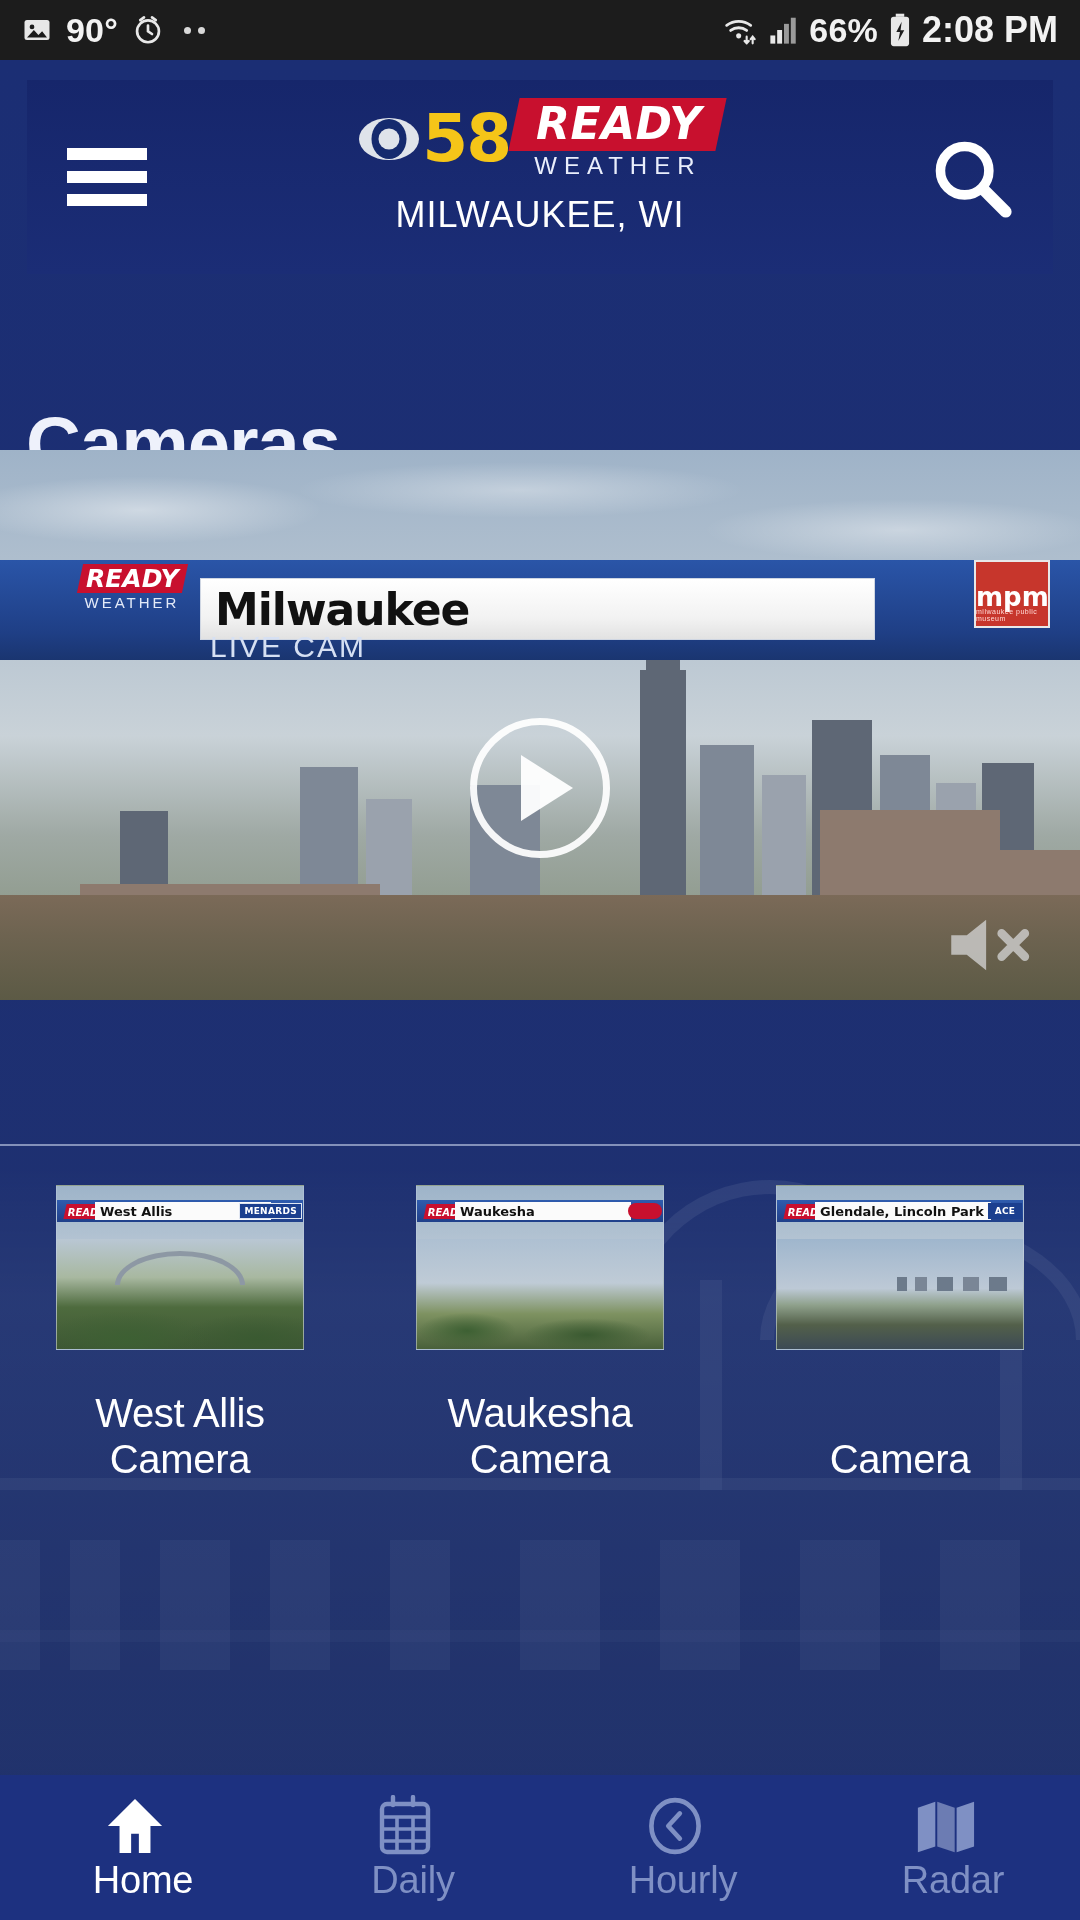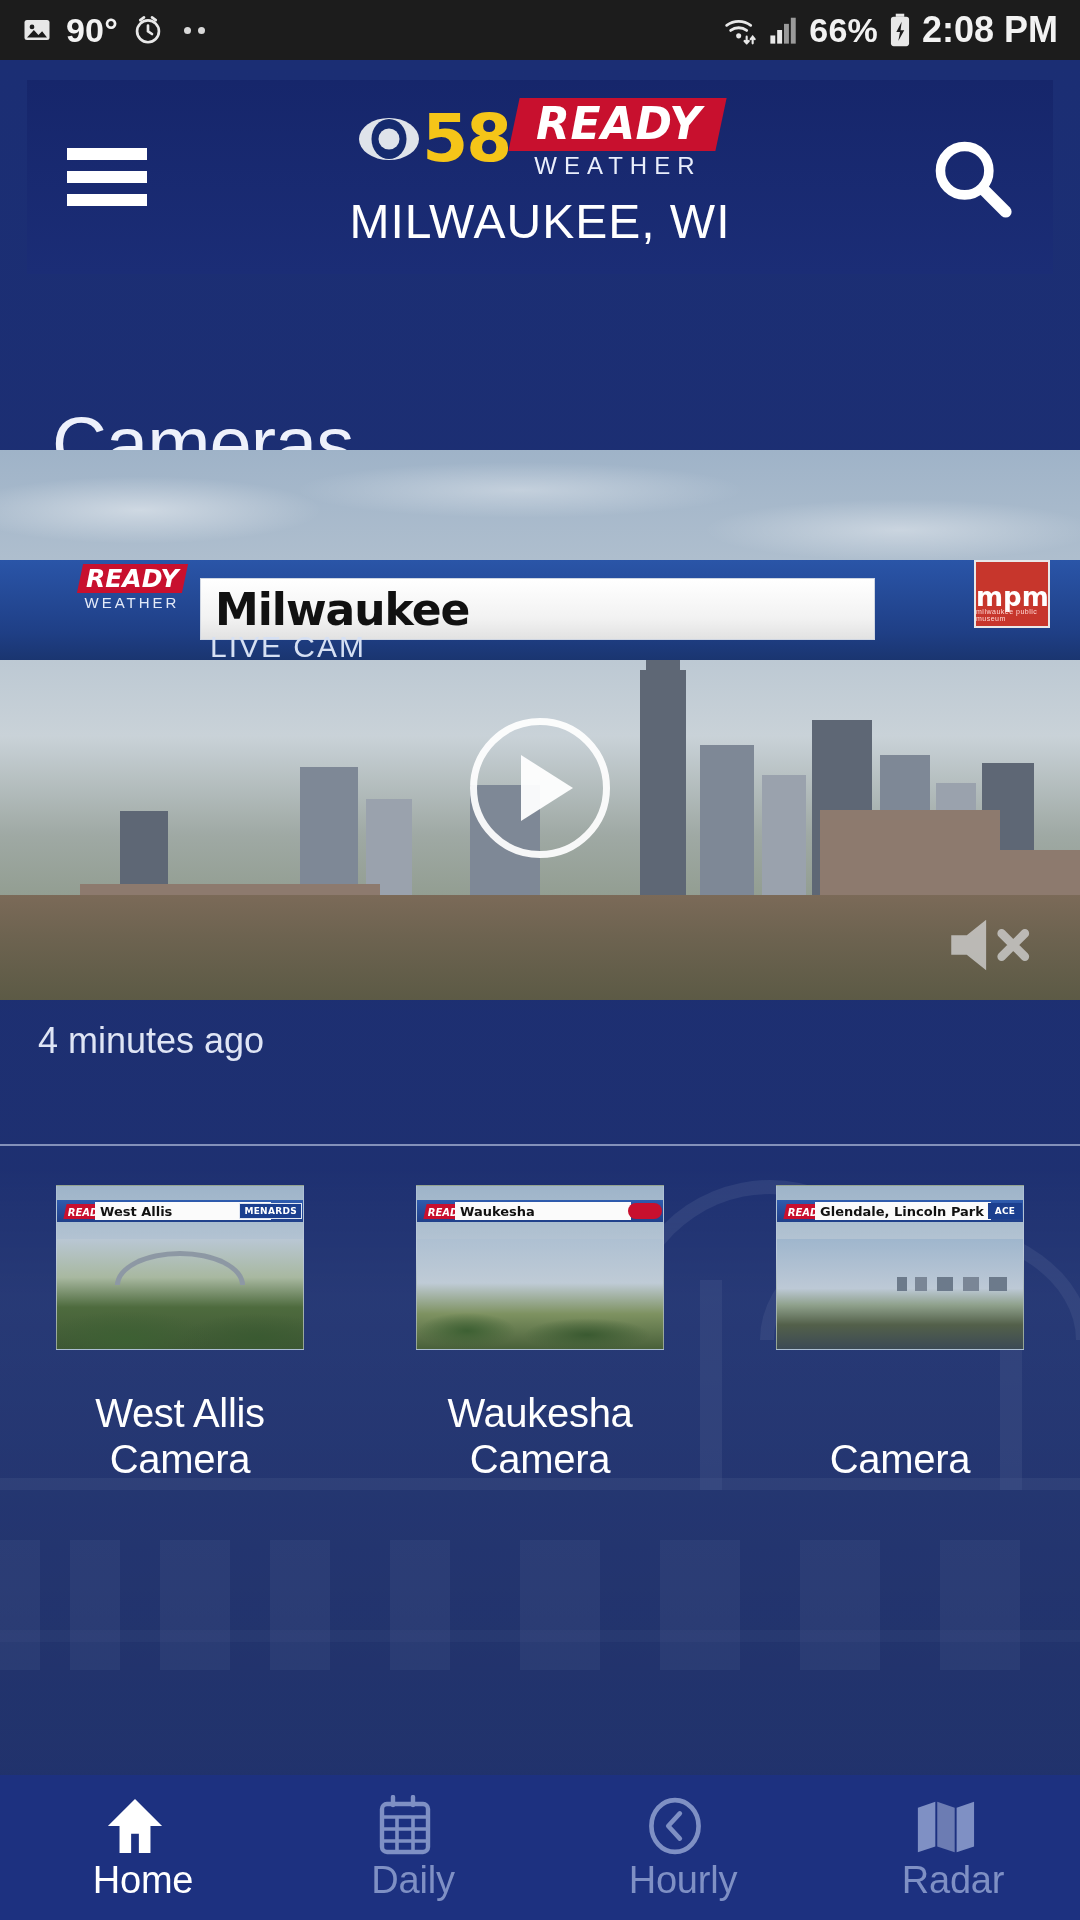"MILWAUKEE, WI" #citytxt { font-size: 48px -> 36px }
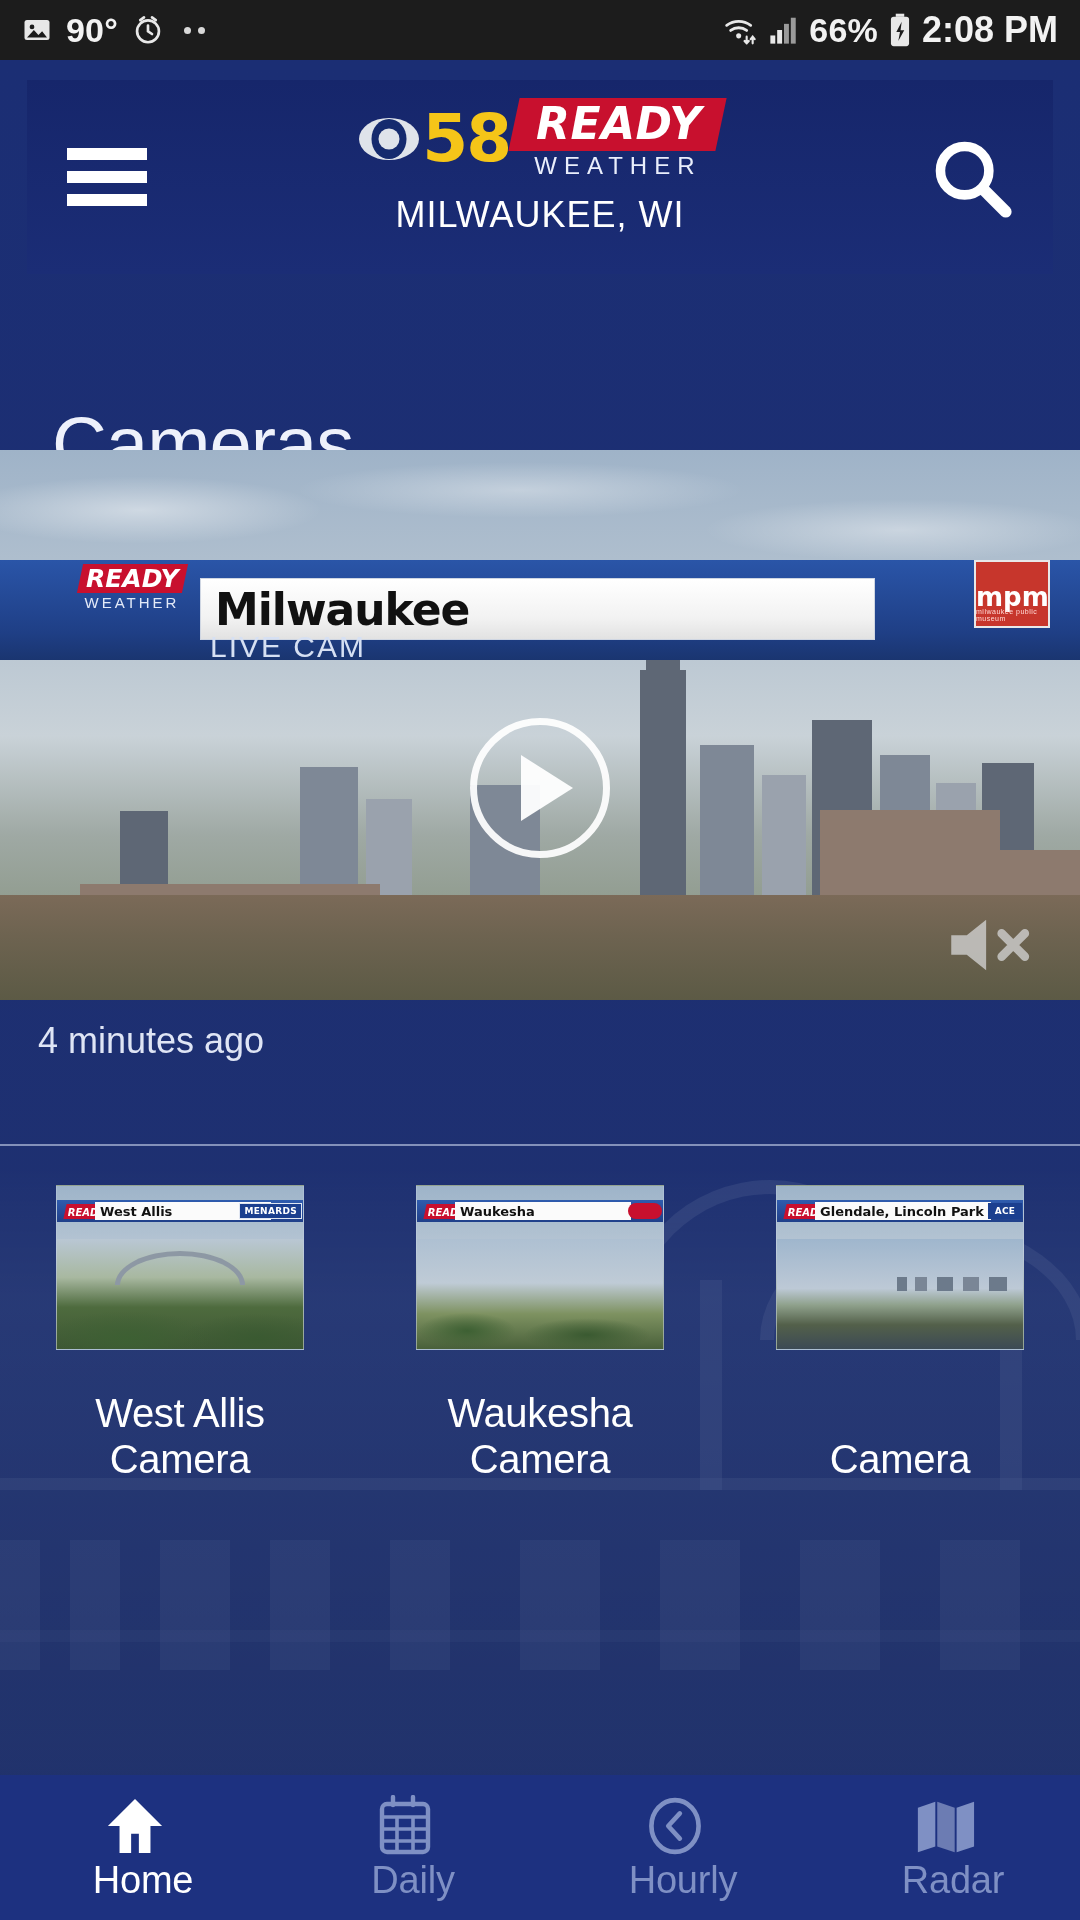"Cameras" #pagetitle { font-weight: 400 -> 700; left: 52px -> 26px }
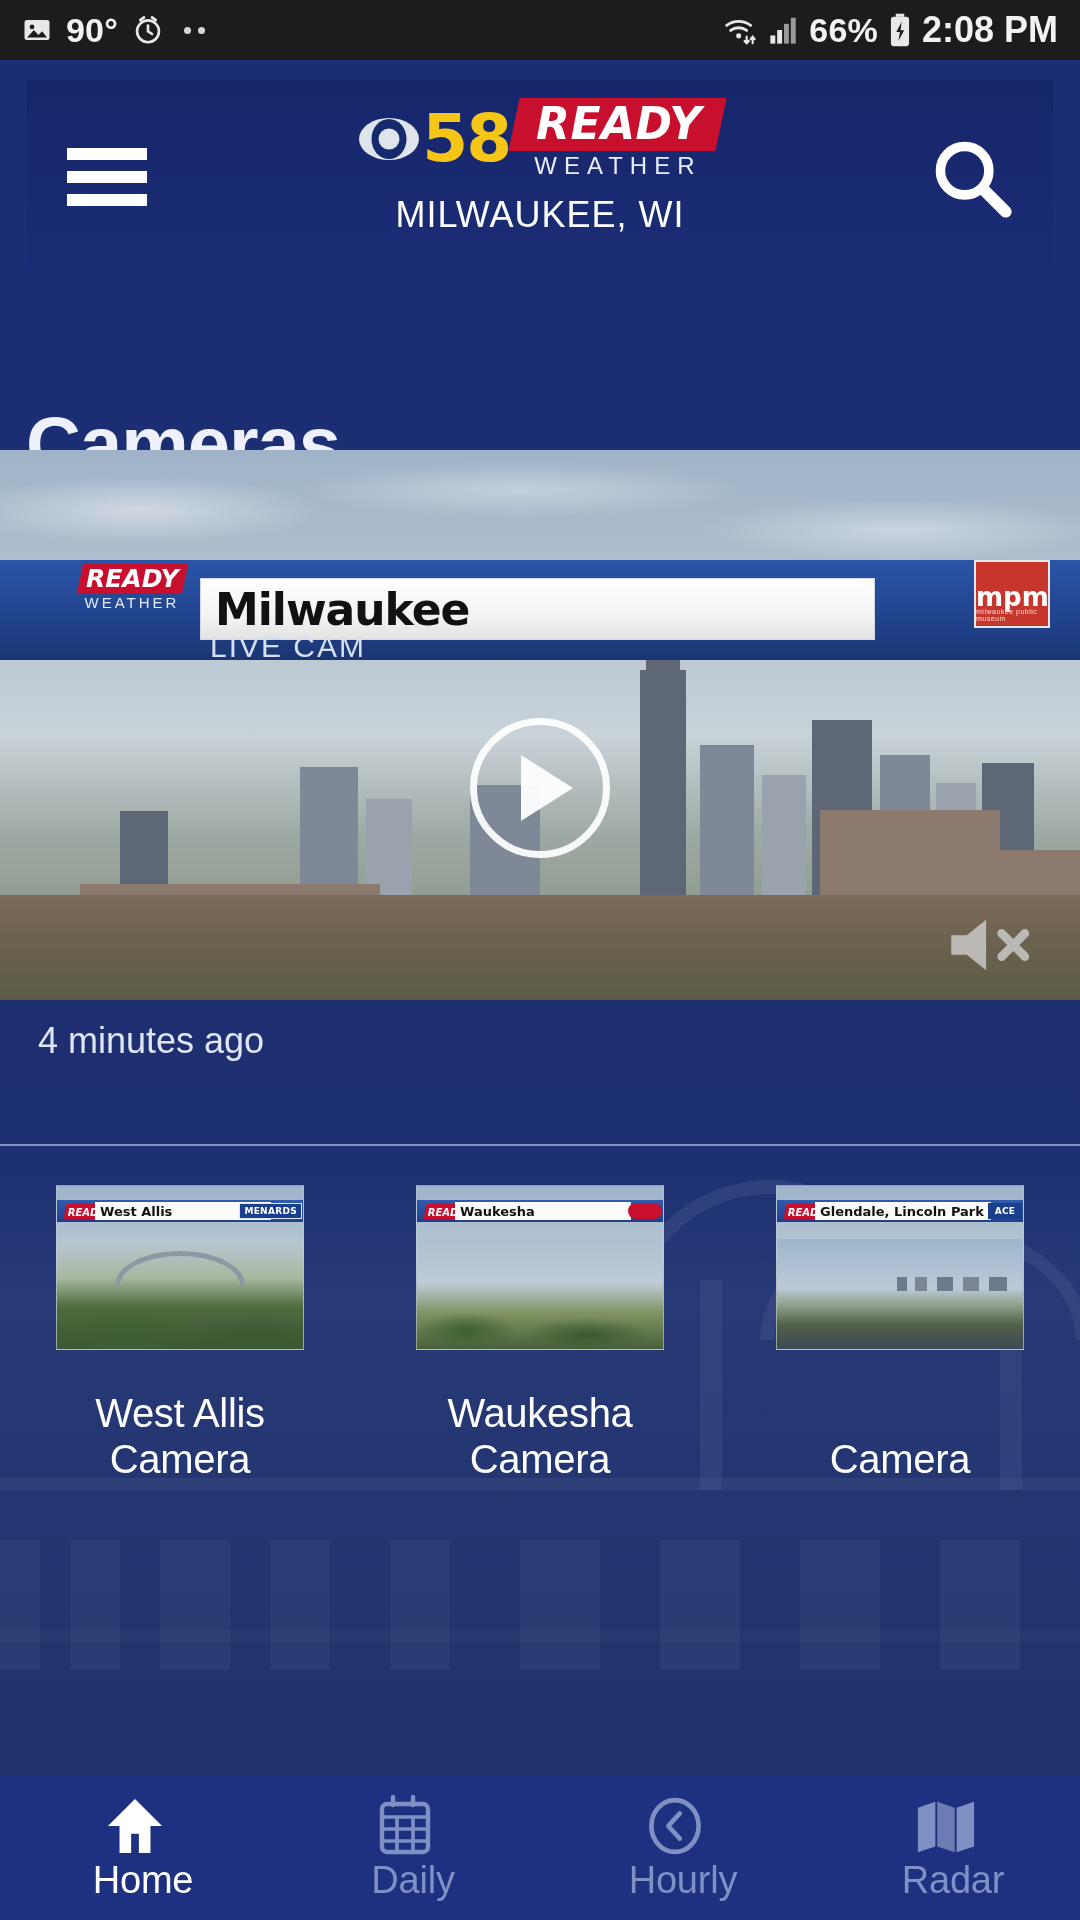"4 minutes ago" div { html: <div>4 minutes ago</div> -> none }
